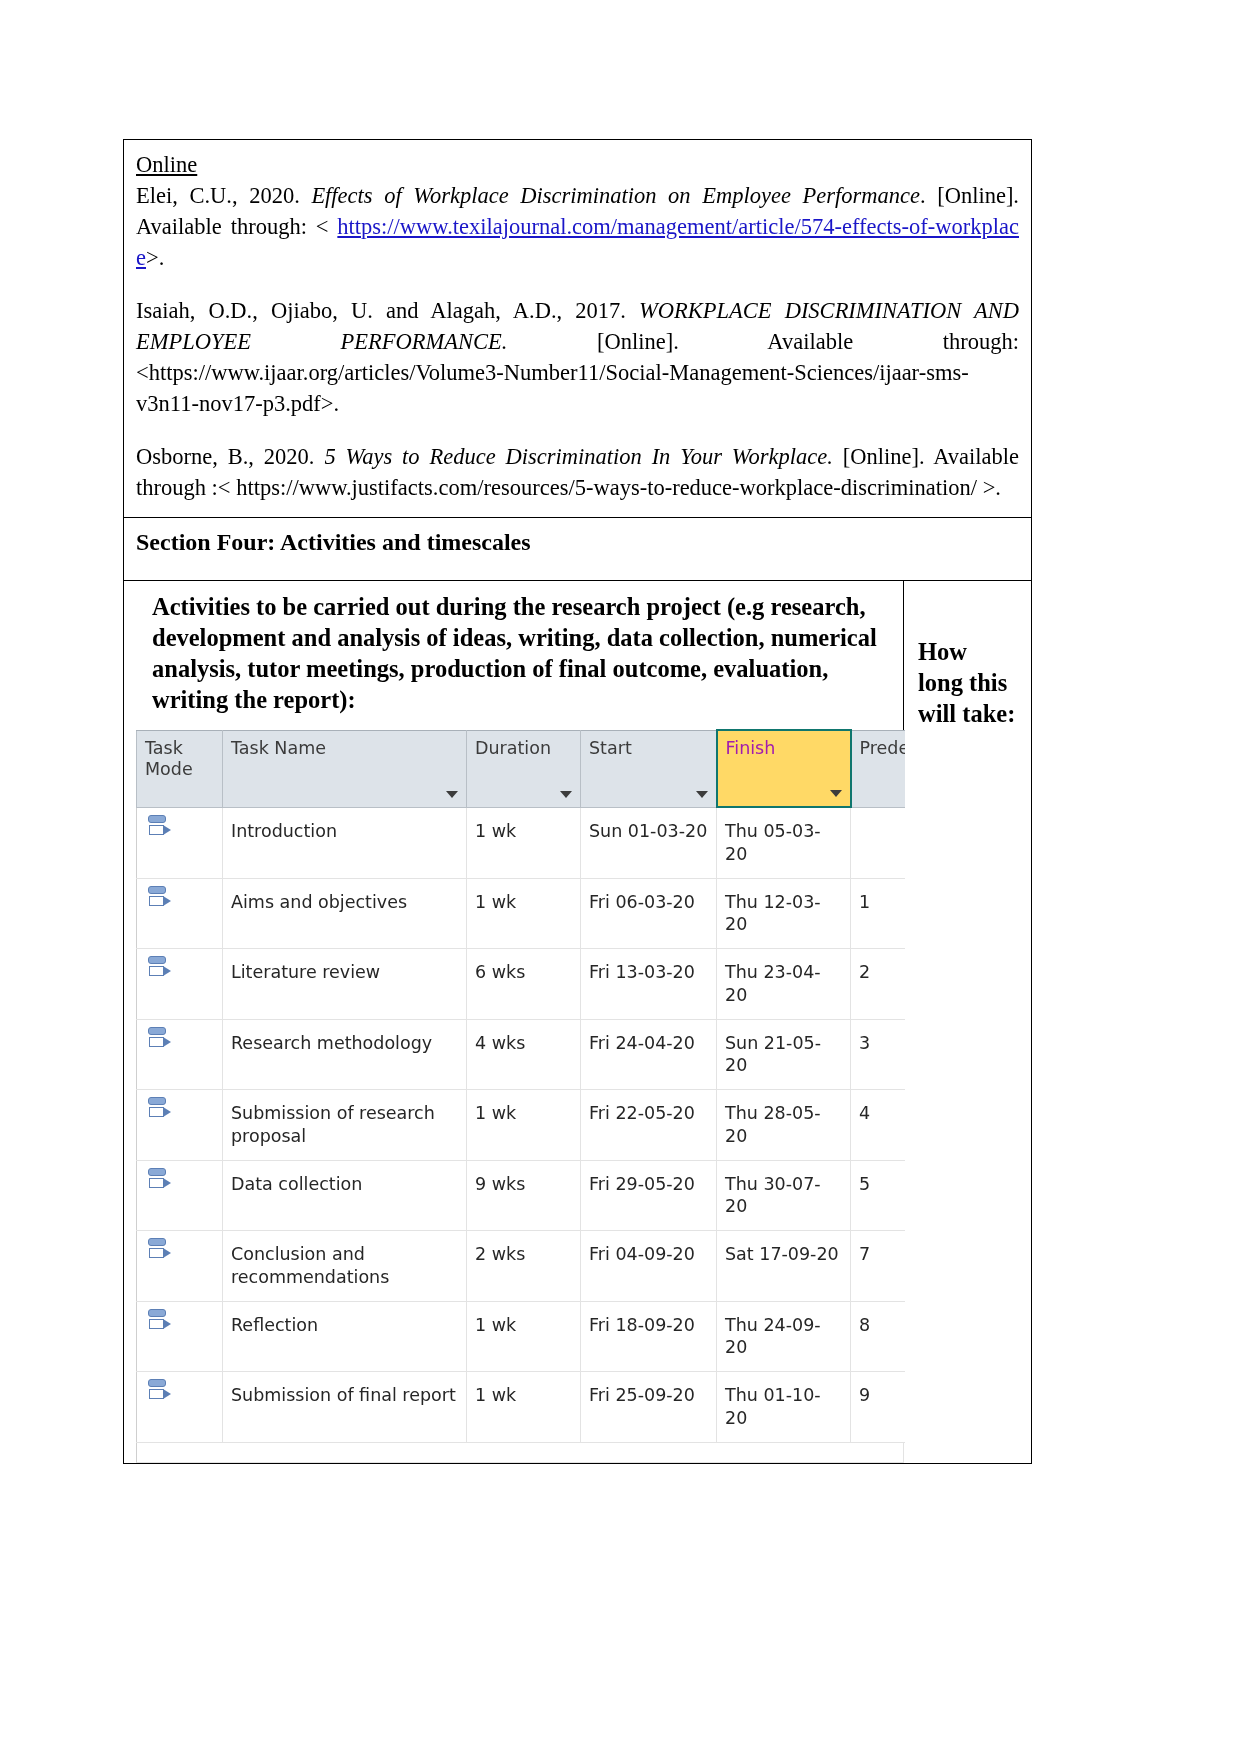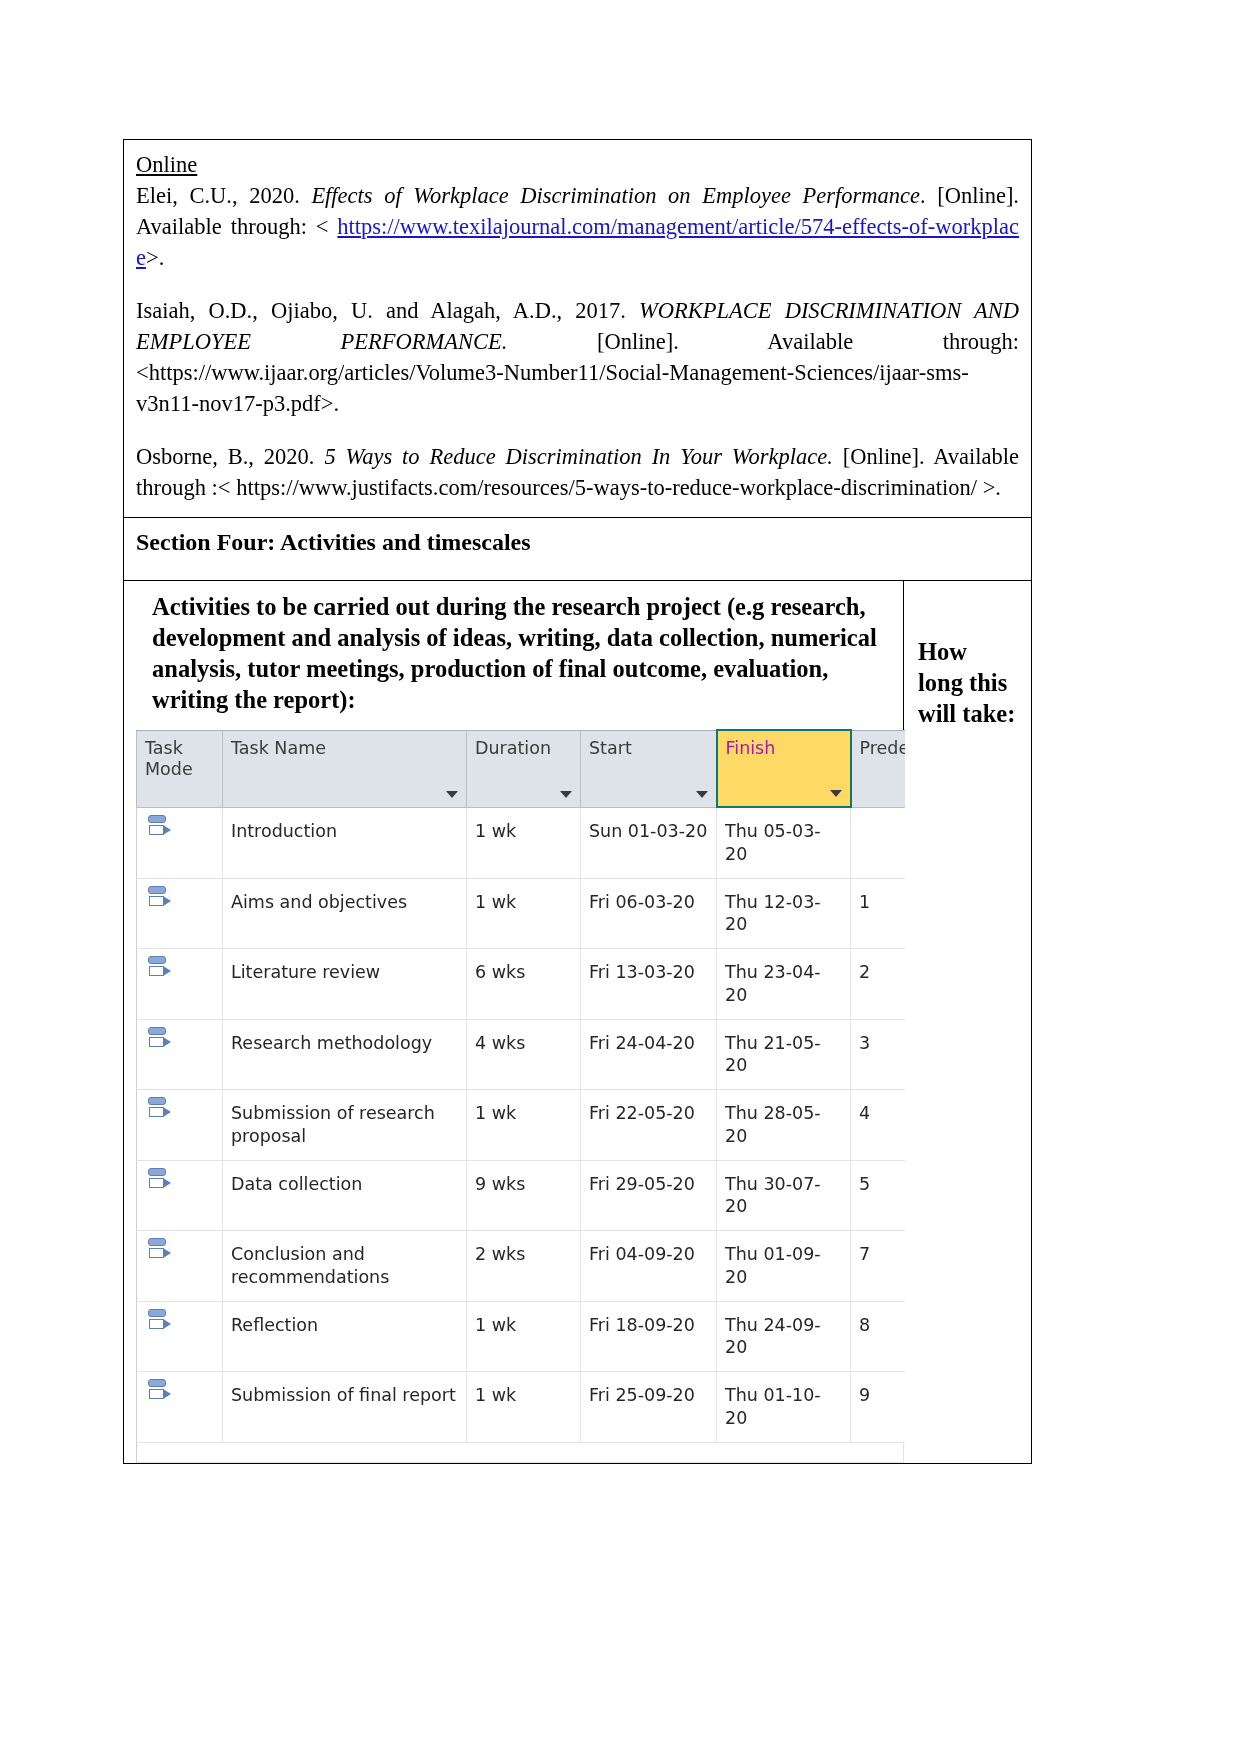"Thu 21-05-20" td { text: Thu -> Sun }
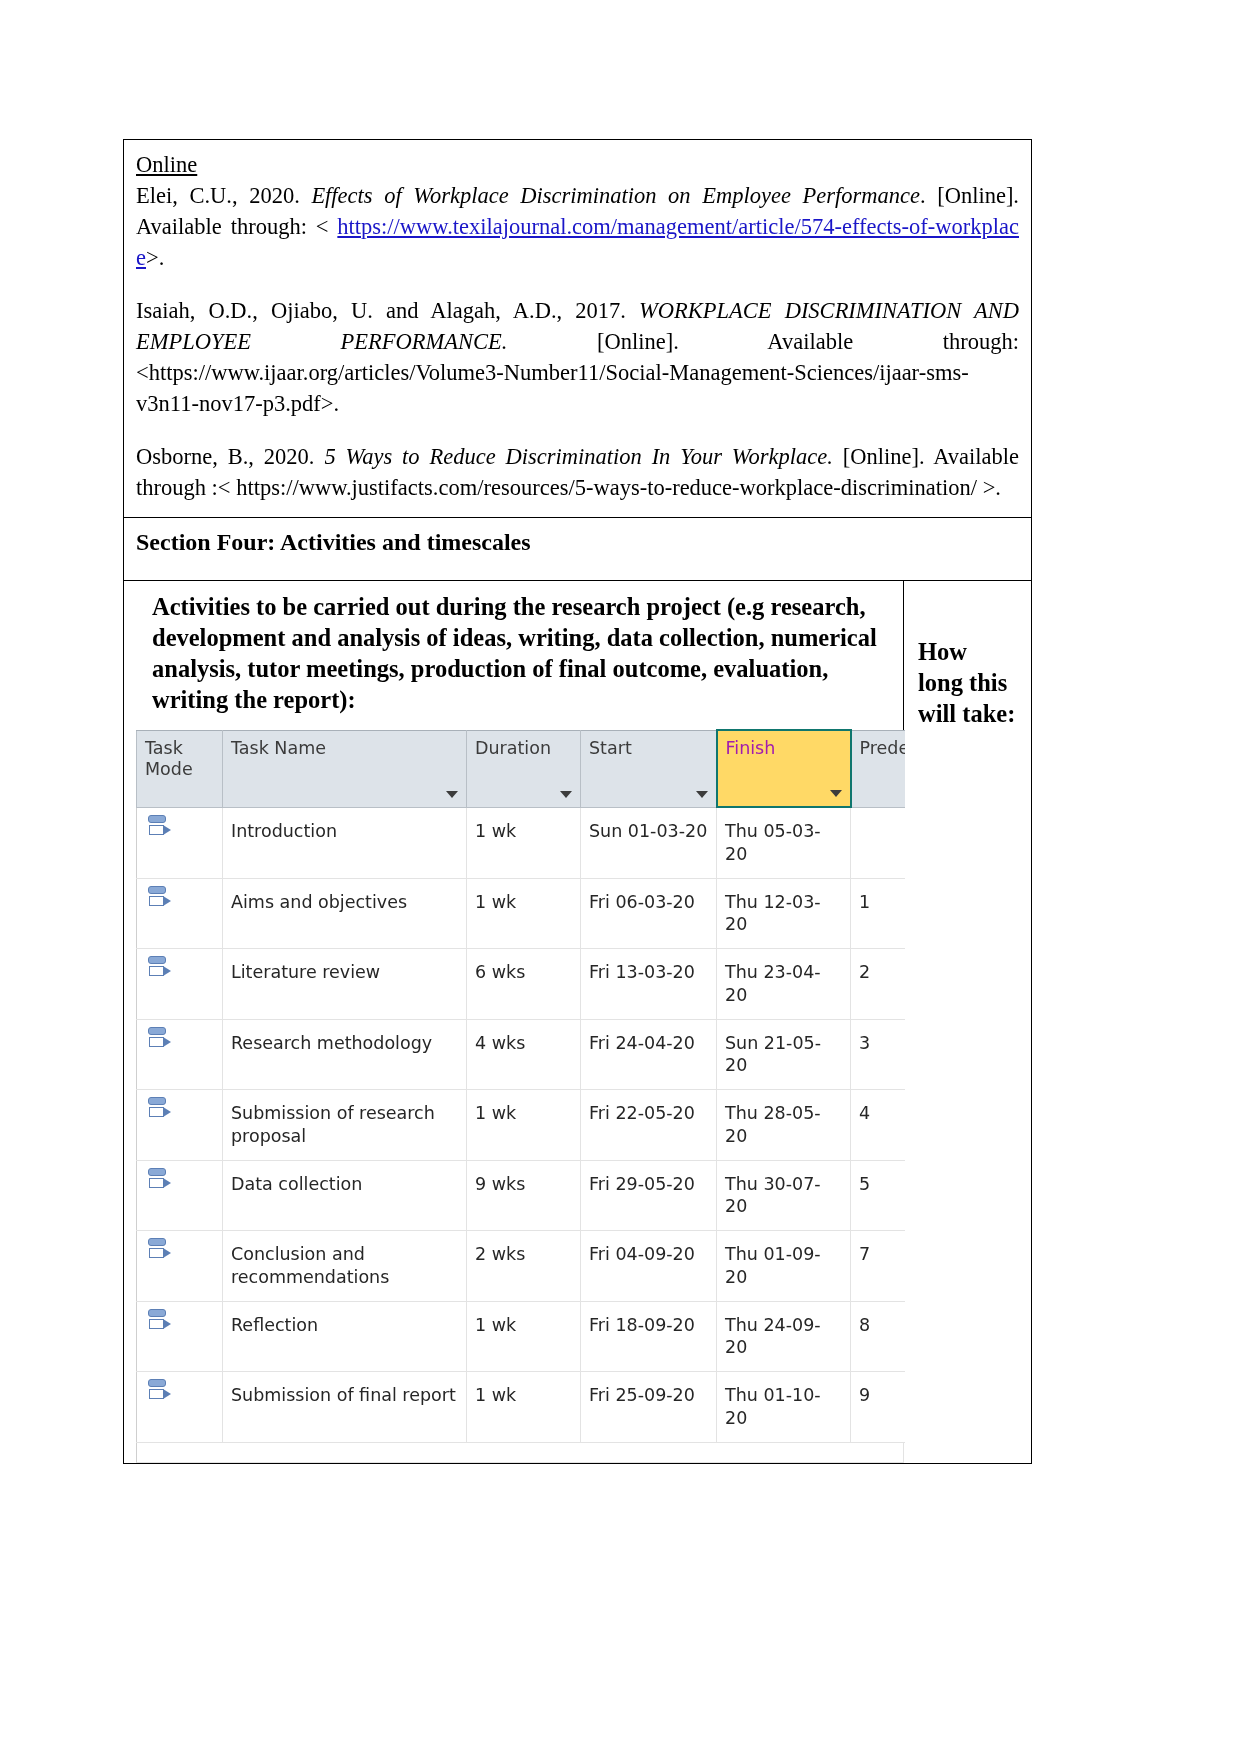"Thu 01-09-20" td { text: Thu 01-09-20 -> Sat 17-09-20 }
